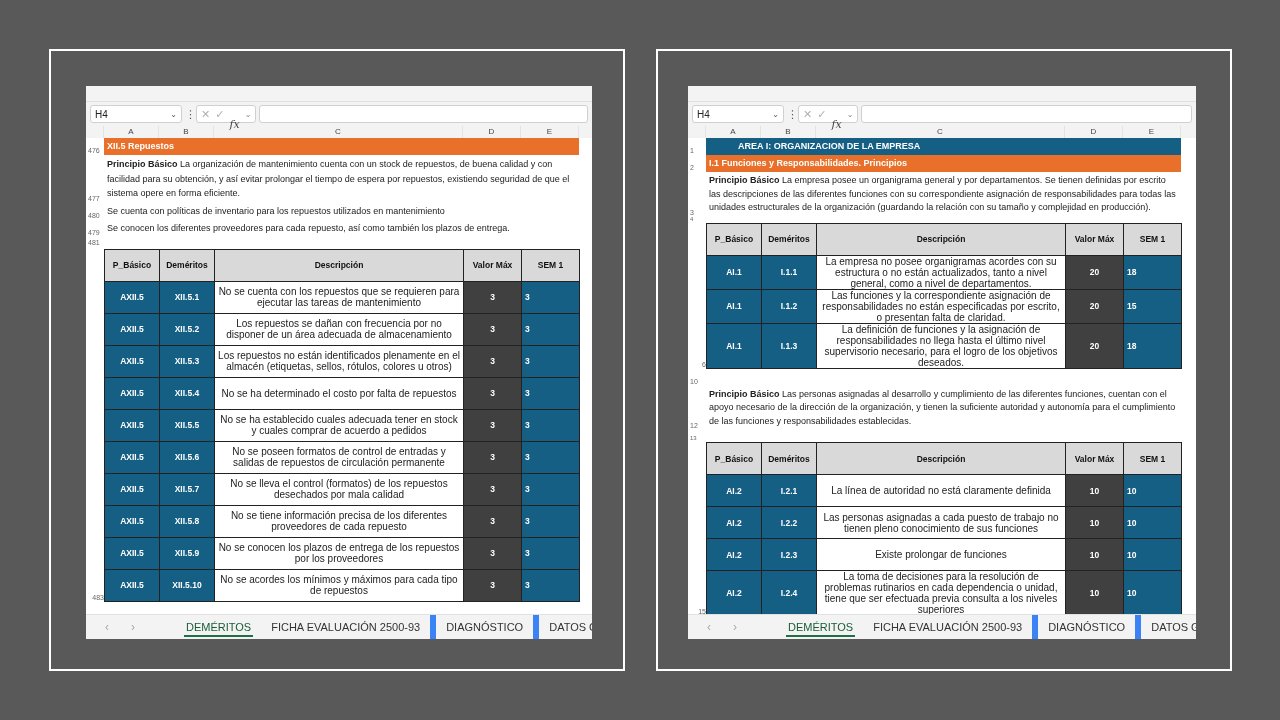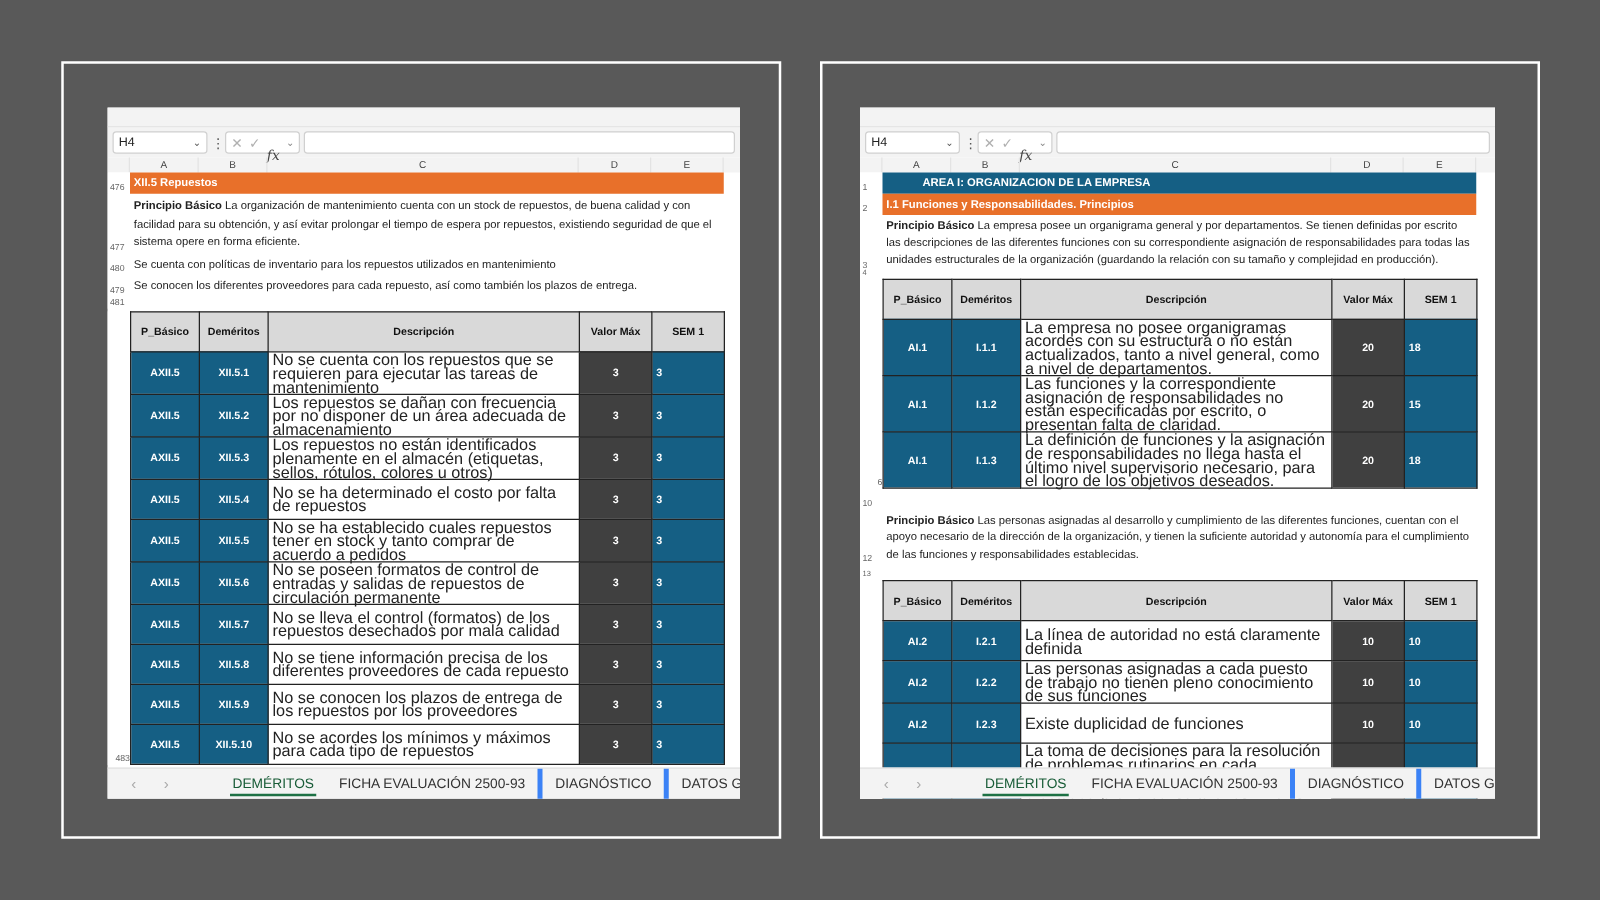"H4" .namebox { width: 76px -> 92px }
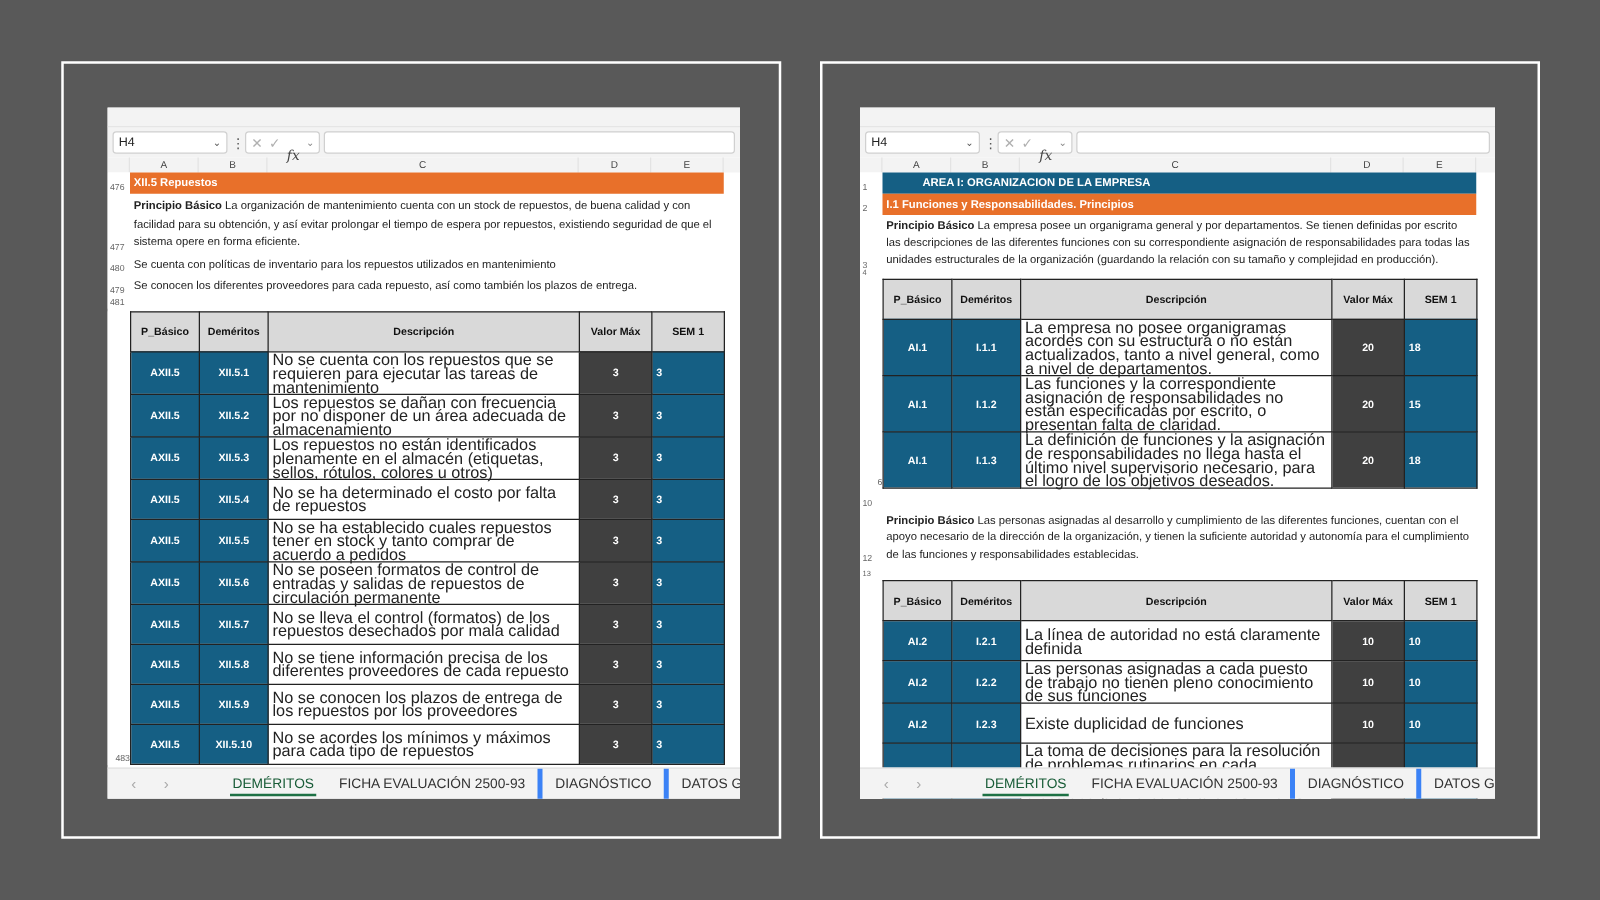"La empresa no posee organigramas" table.grid td.desc { font-size: 13px -> 10px; text-align: none -> center }
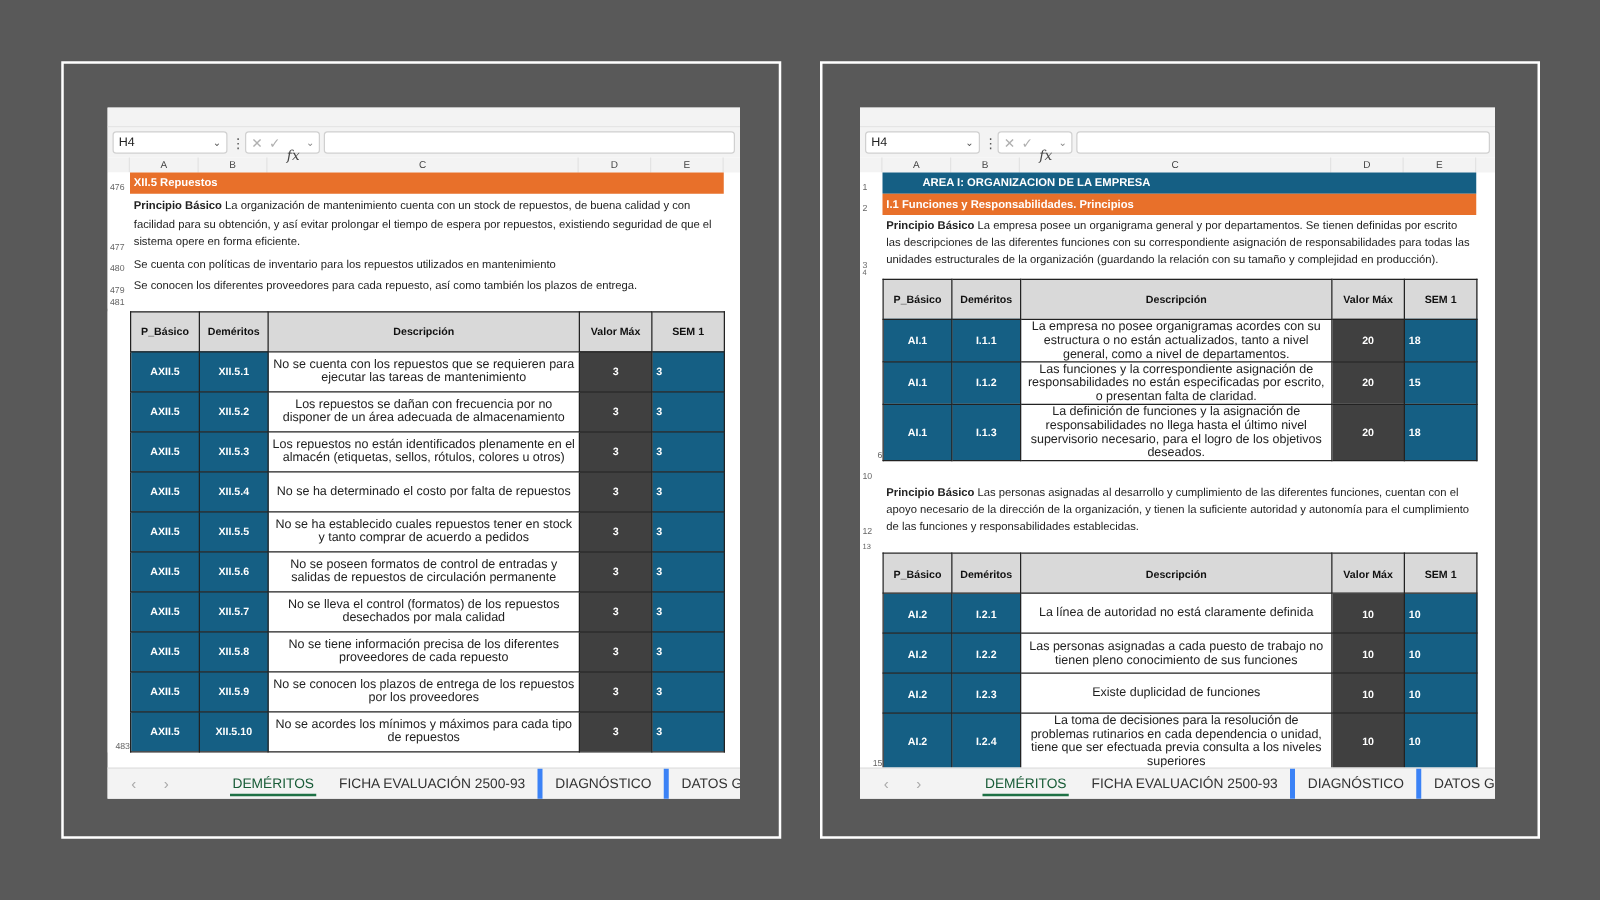"No se ha establecido cuales" td.desc { text: repuestos tener en stock y tanto -> adecuada tener en stock y cuales }
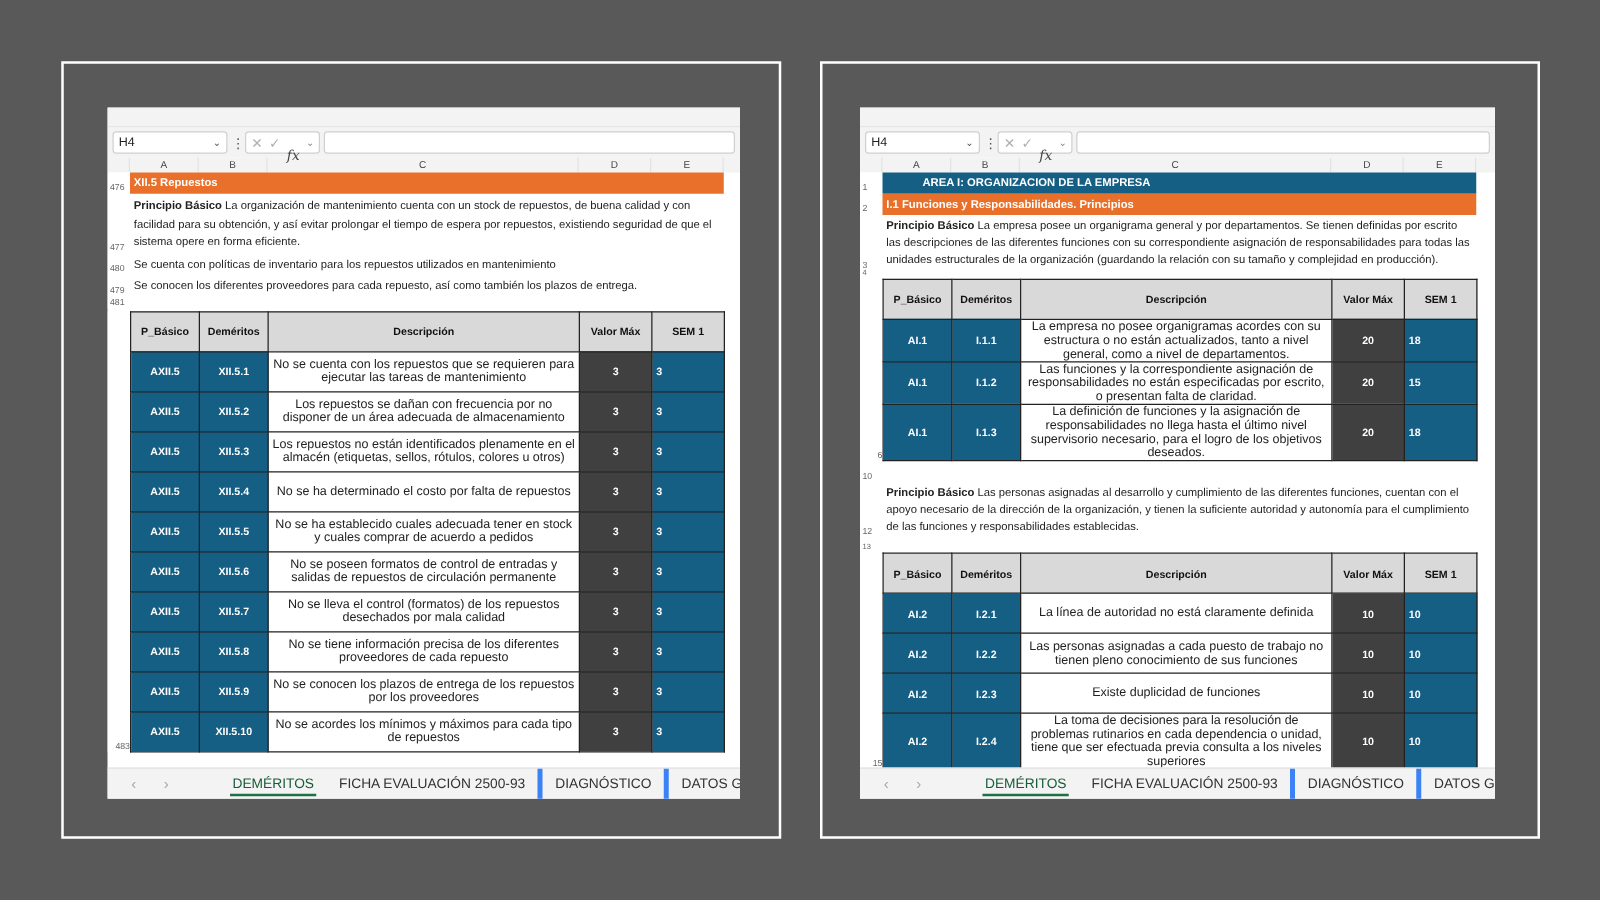"Existe duplicidad de funciones" td.desc { text: duplicidad -> prolongar }
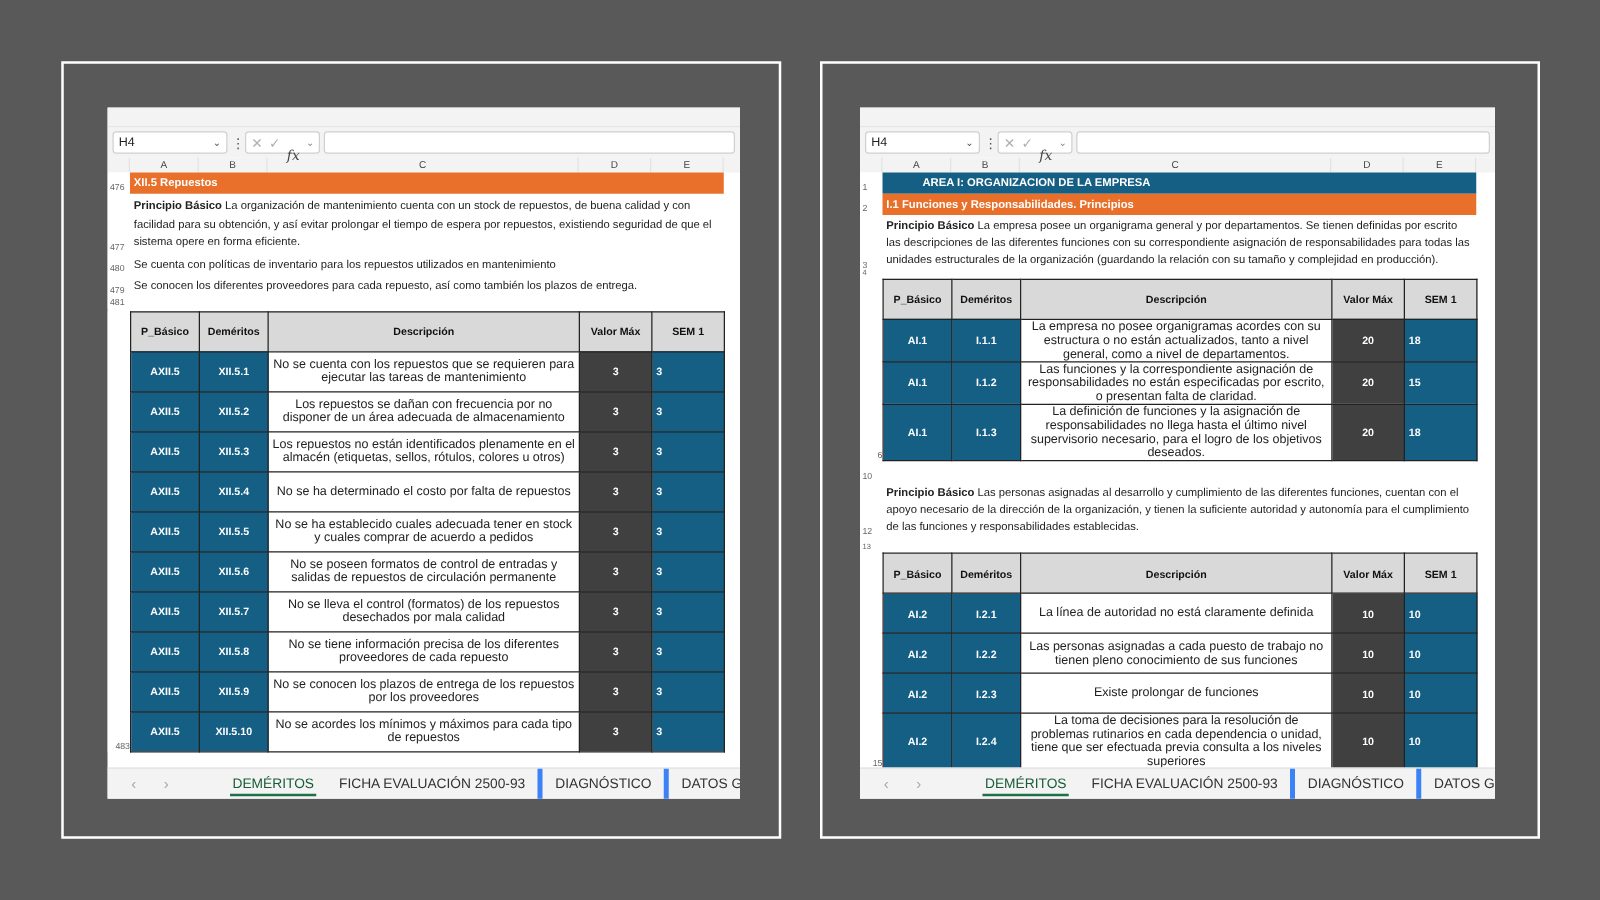"FICHA EVALUACIÓN 2500-93" .tab { border-right: 4px solid #3b82f6 -> 6px solid #3b82f6 }
